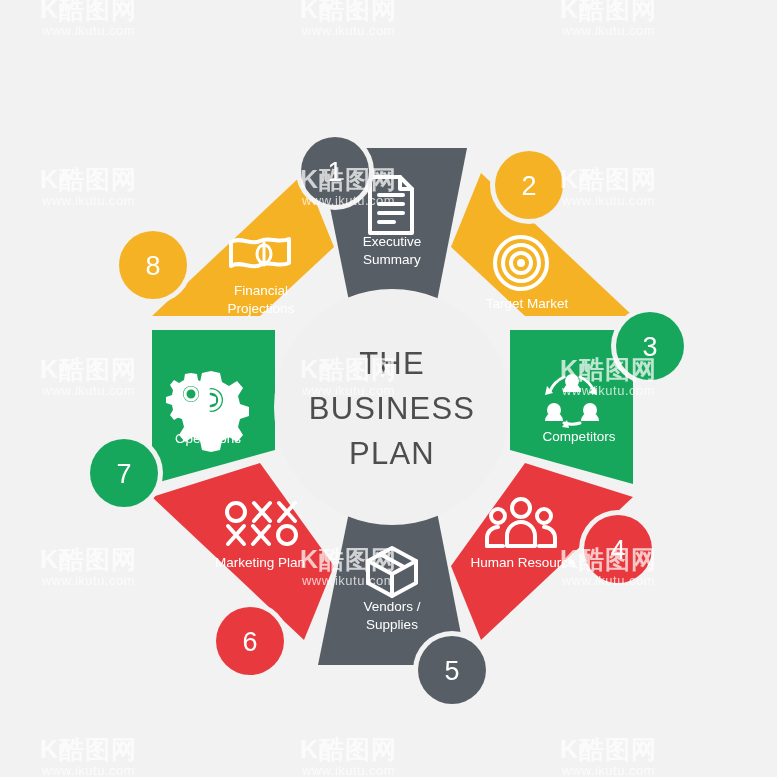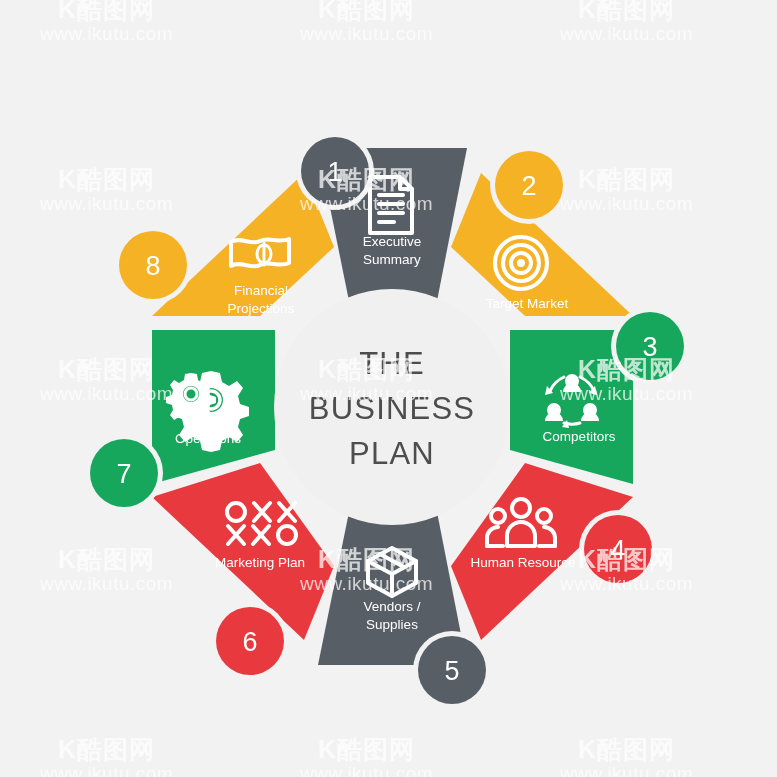"www.ikutu.com" .wm .wm-url { font-size: 19px -> 13px }
